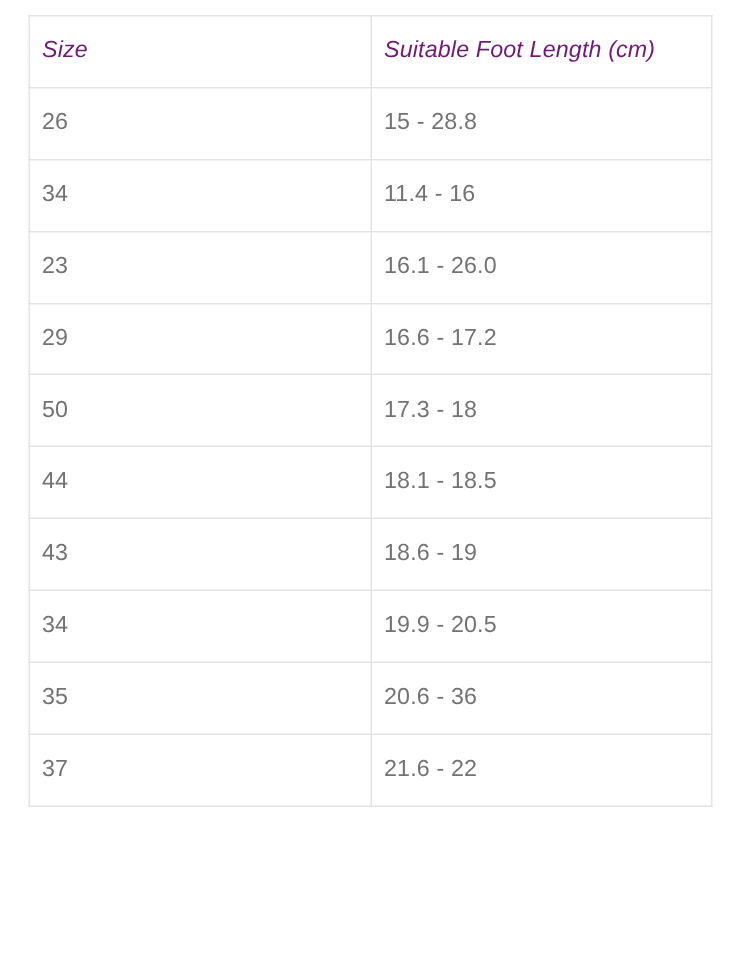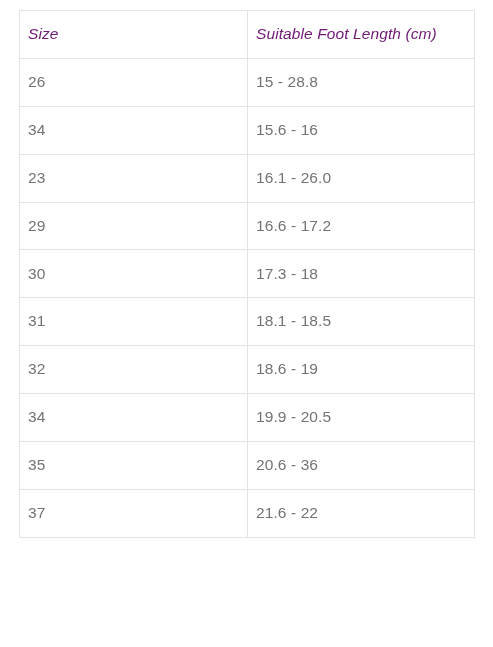"15.6 - 16" td { text: 15.6 -> 11.4 }
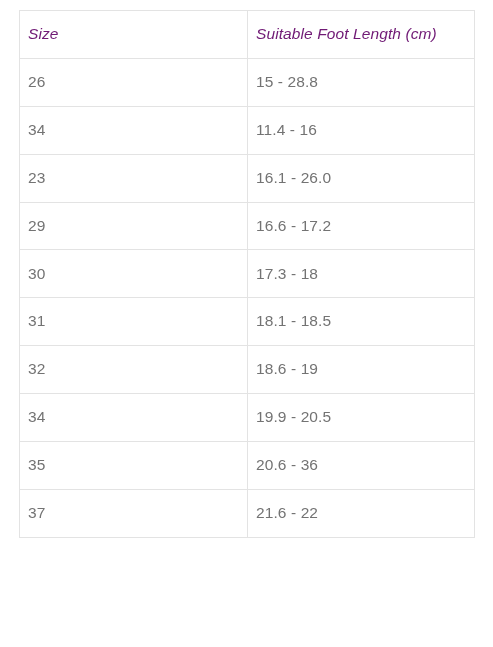"30" td { text: 30 -> 50 }
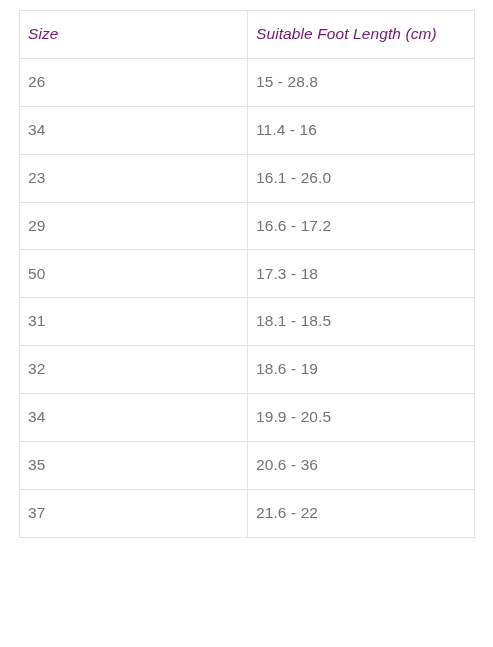"31" td { text: 31 -> 44 }
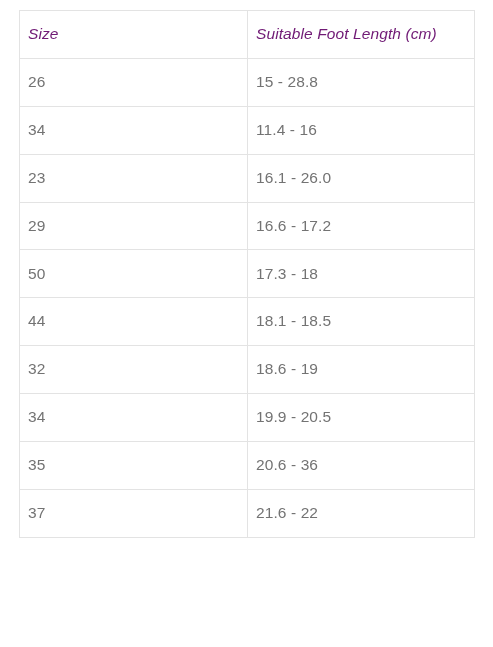"32" td { text: 32 -> 43 }
